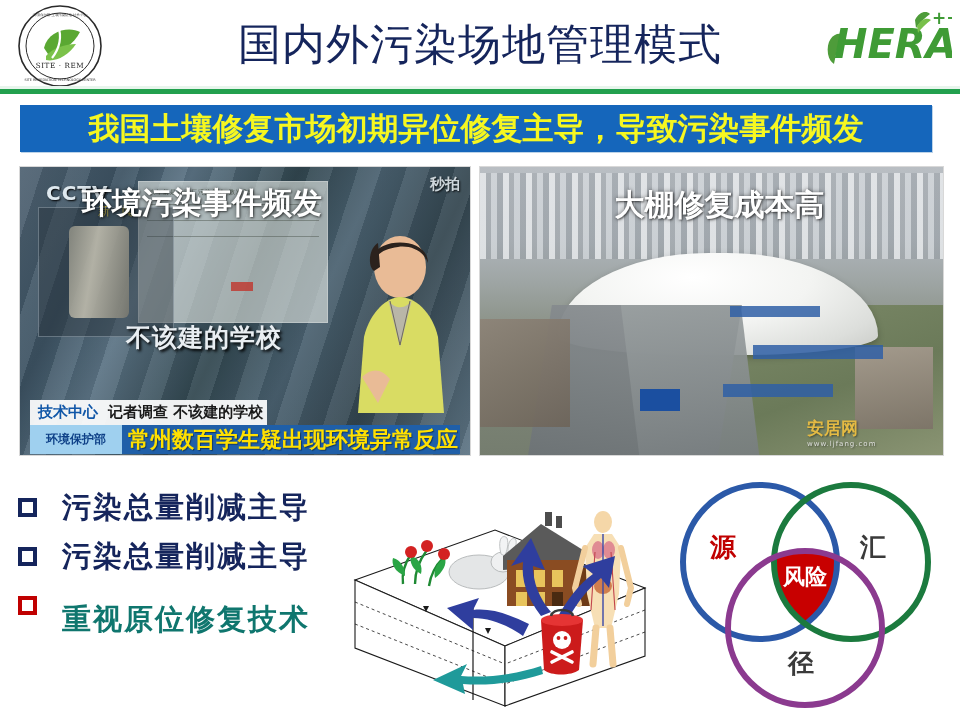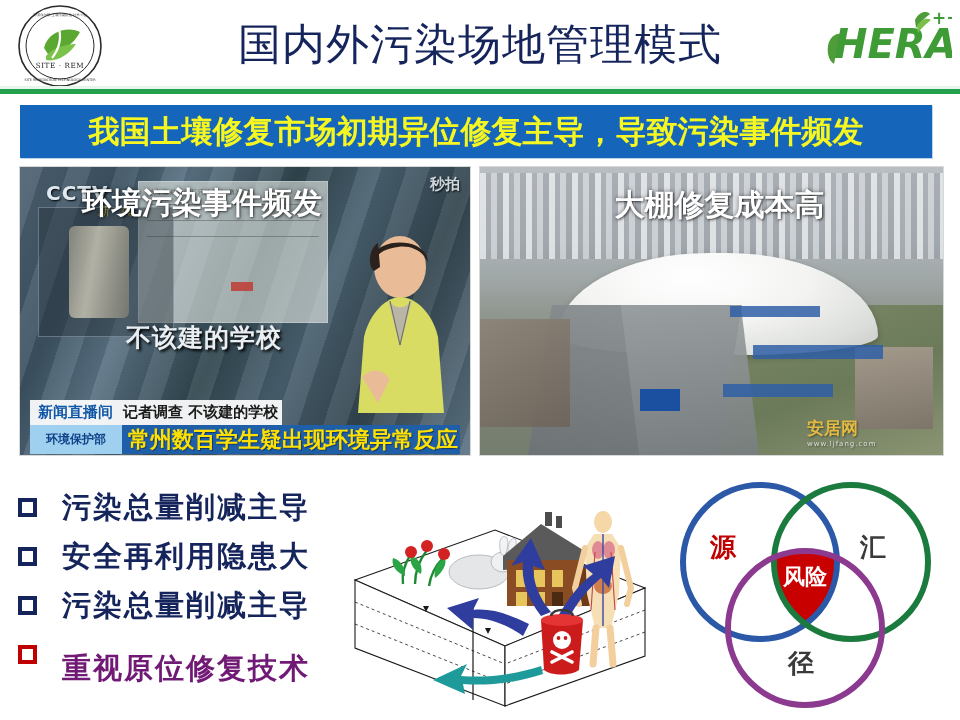"我国土壤修复市场初期异位修复主导，导致污染事件频发" .banner { height: 53px -> 47px }
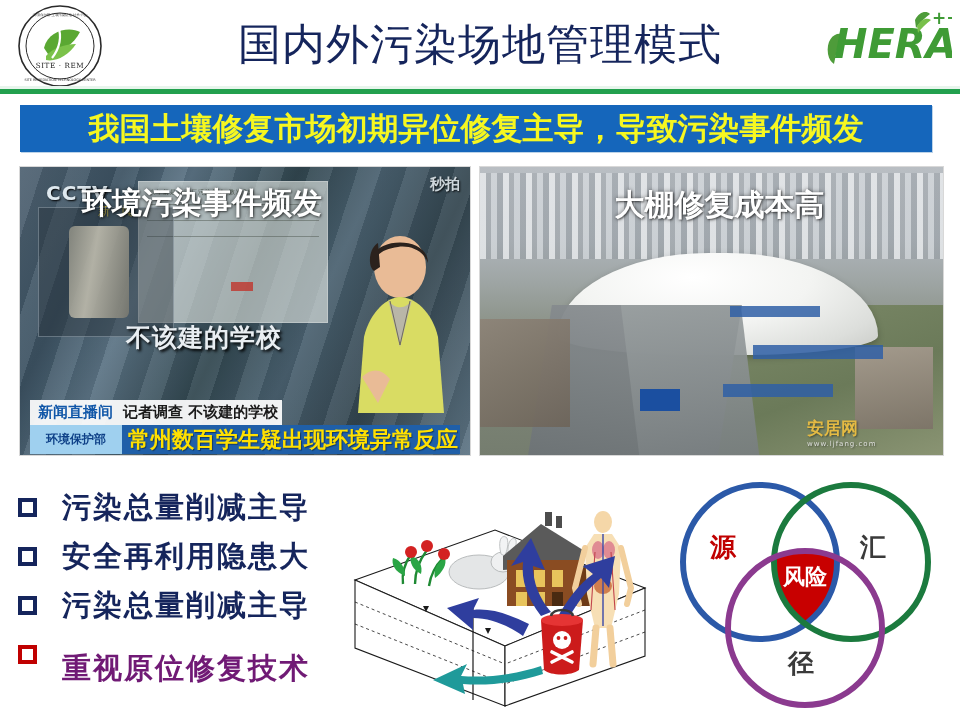"新闻直播间" span.loc { text: 新闻直播间 -> 技术中心 }
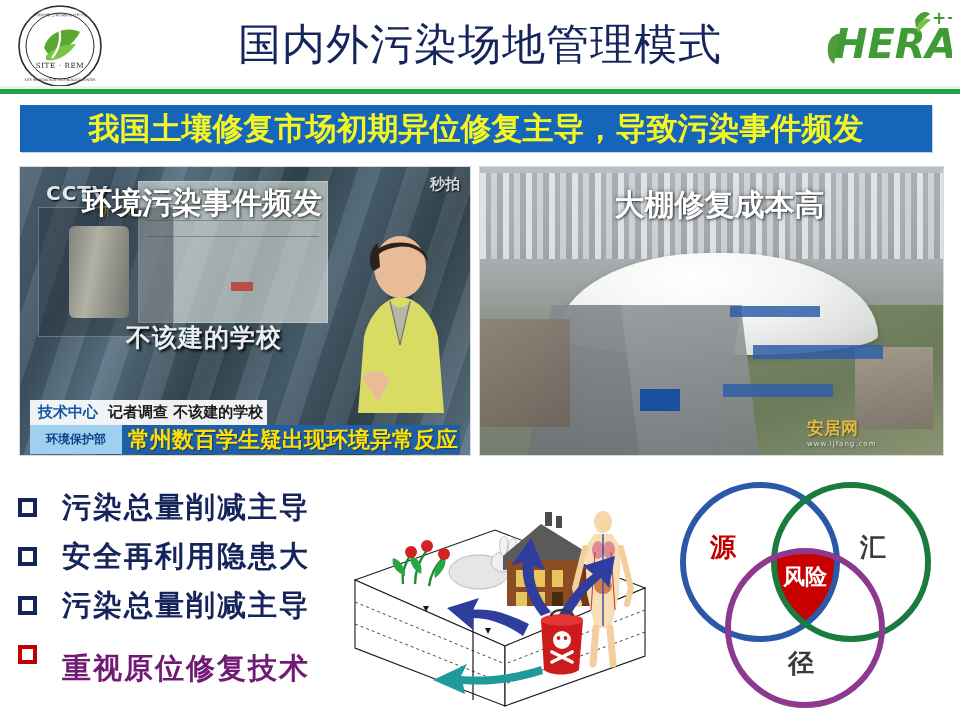"安全再利用隐患大" div.bullet-row { html: <div> <span></span> <span>安全再利用隐患大</span> </div> -> none }
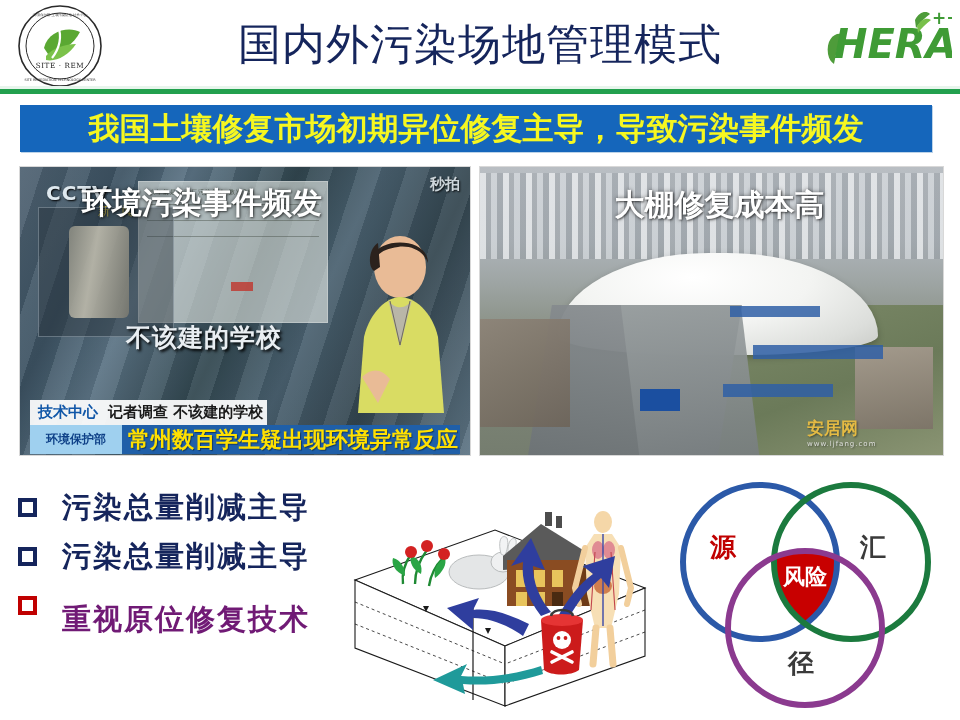"重视原位修复技术" .bullet-text.red { color: #701a75 -> #0f766e }
